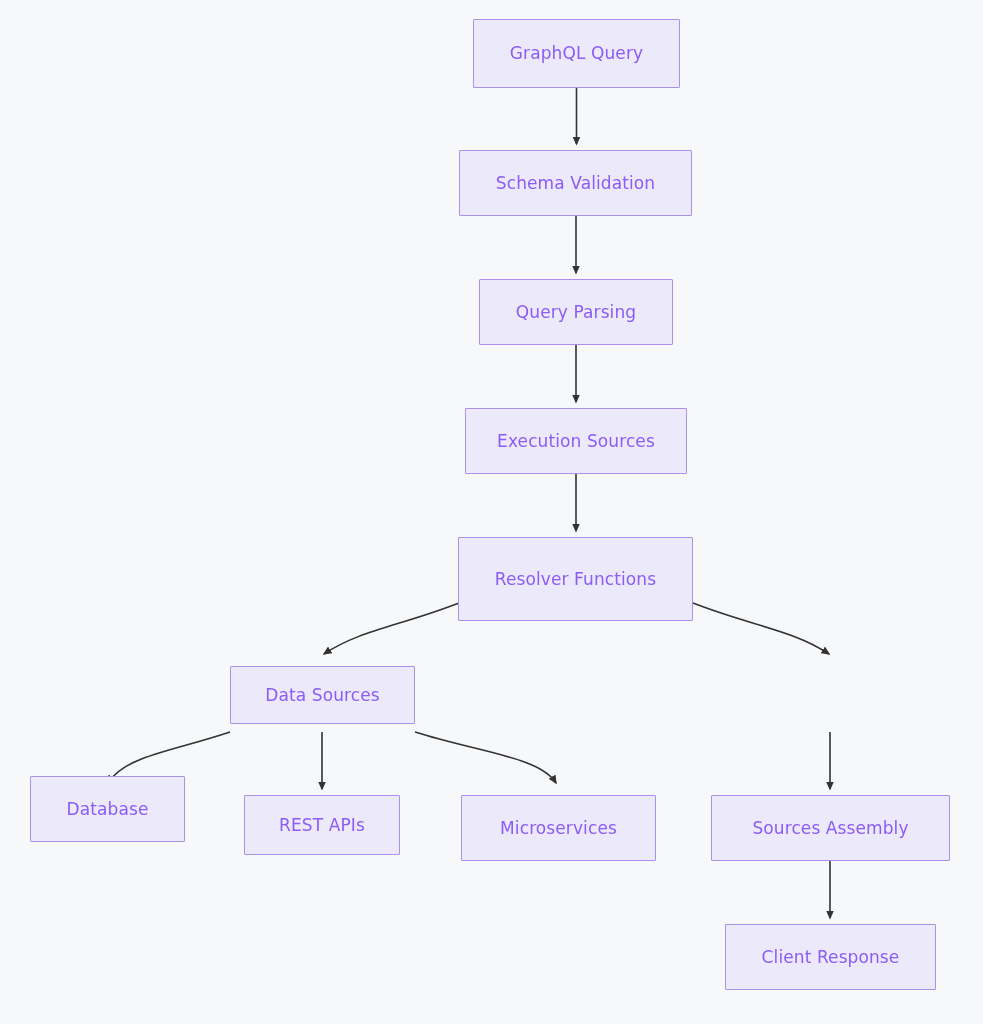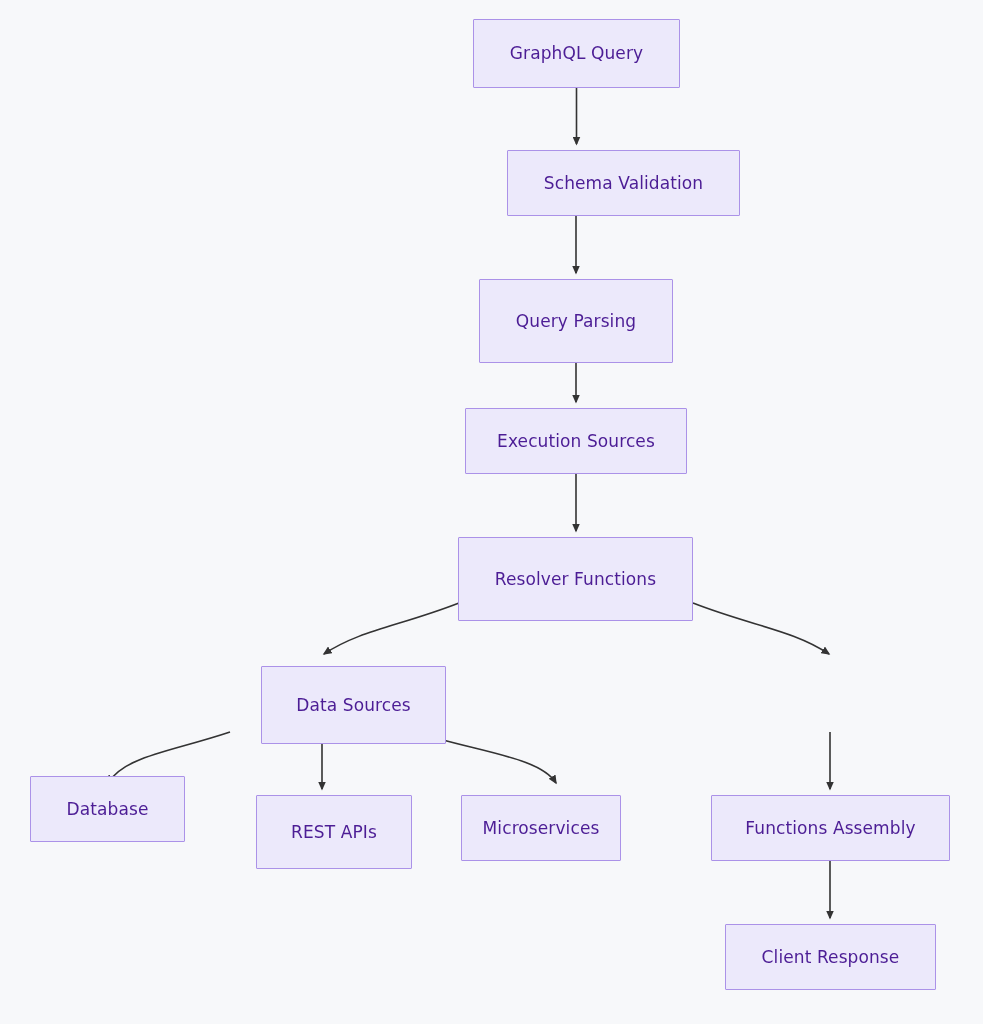"GraphQL Query" .node-label { color: #4c1d95 -> #8b5cf6 }
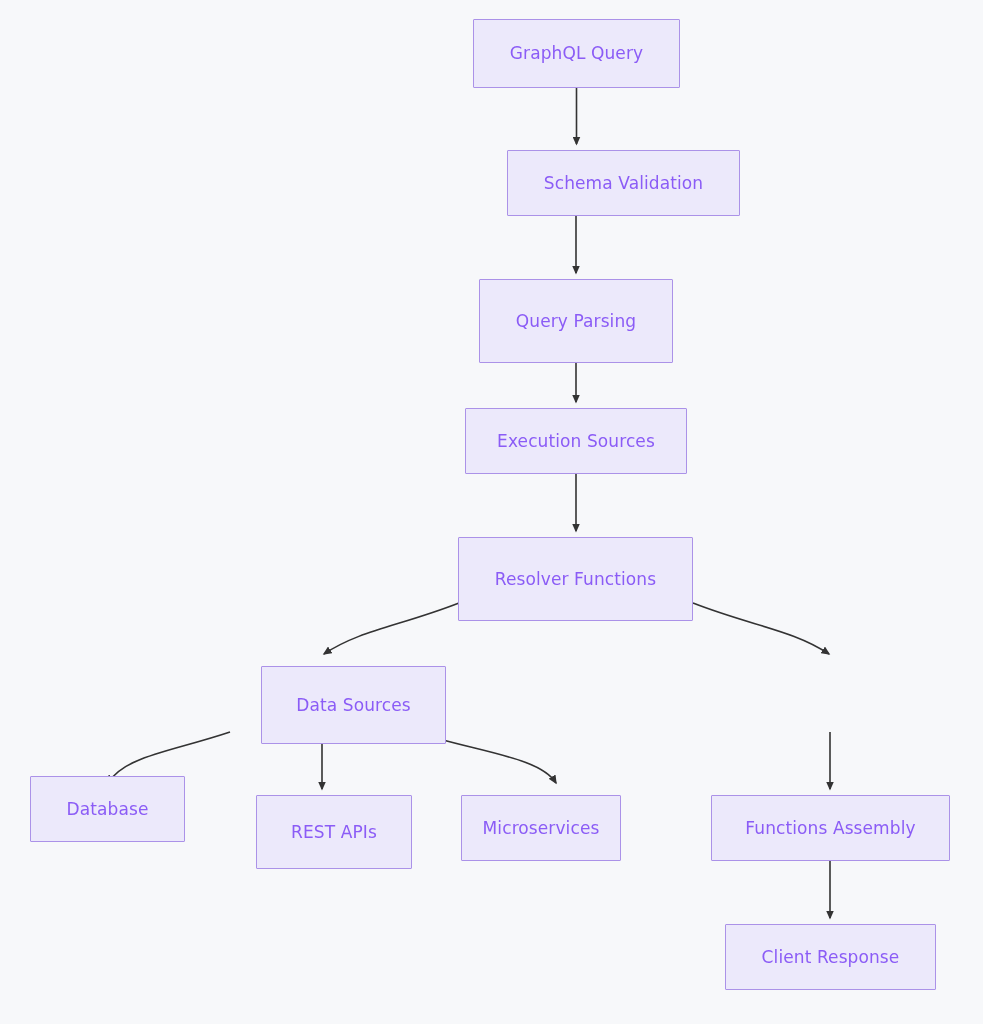"Schema Validation" div.node { margin-left: 48px -> none }
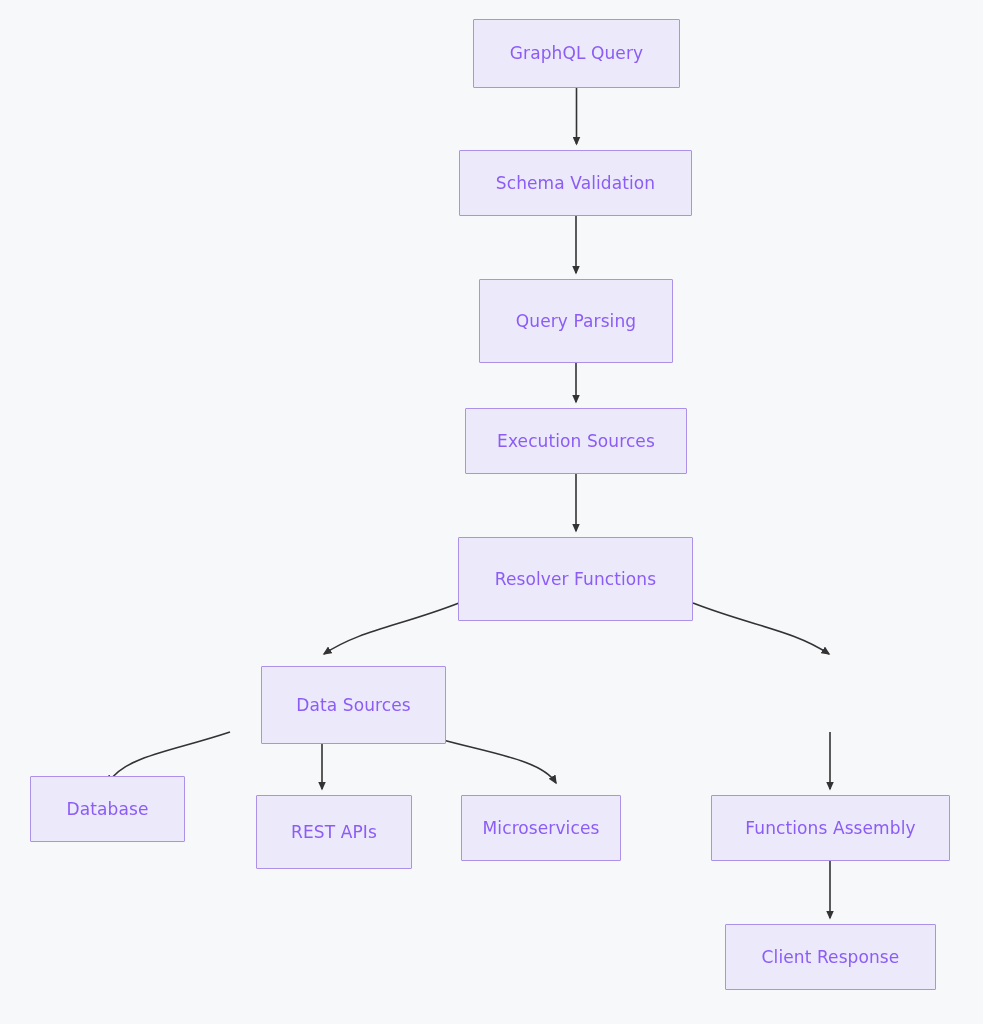"Query Parsing" div.node { height: 84px -> 66px }
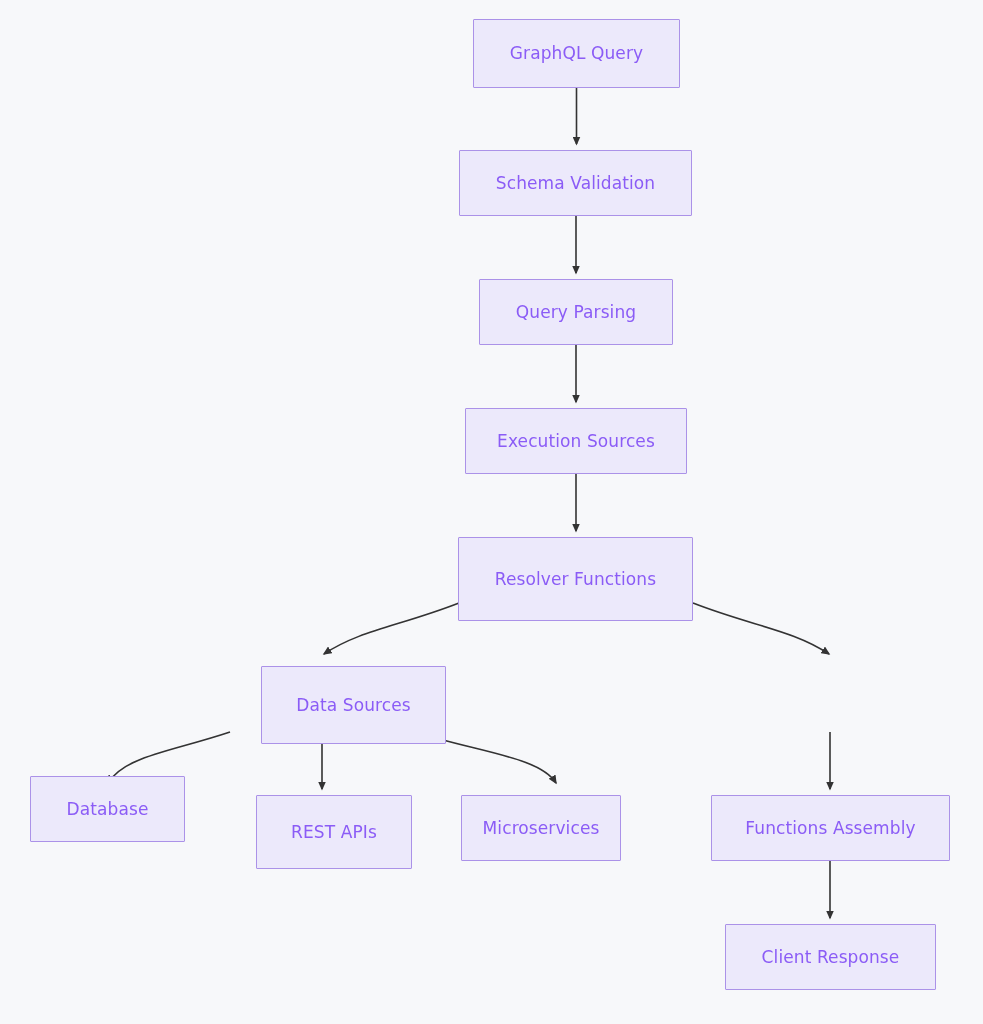"Data Sources" div.node { height: 78px -> 58px; margin-left: 31px -> none }
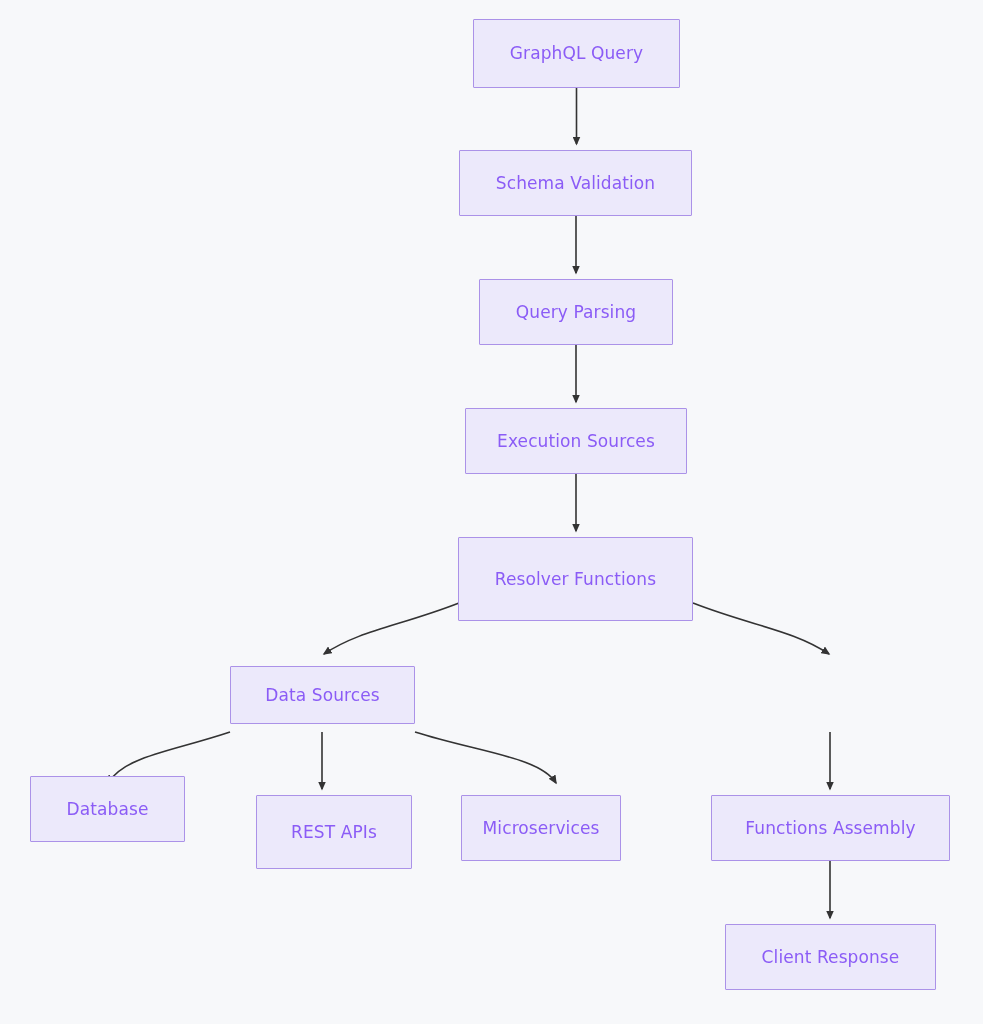"REST APIs" div.node { height: 74px -> 60px; left: 256px -> 244px }
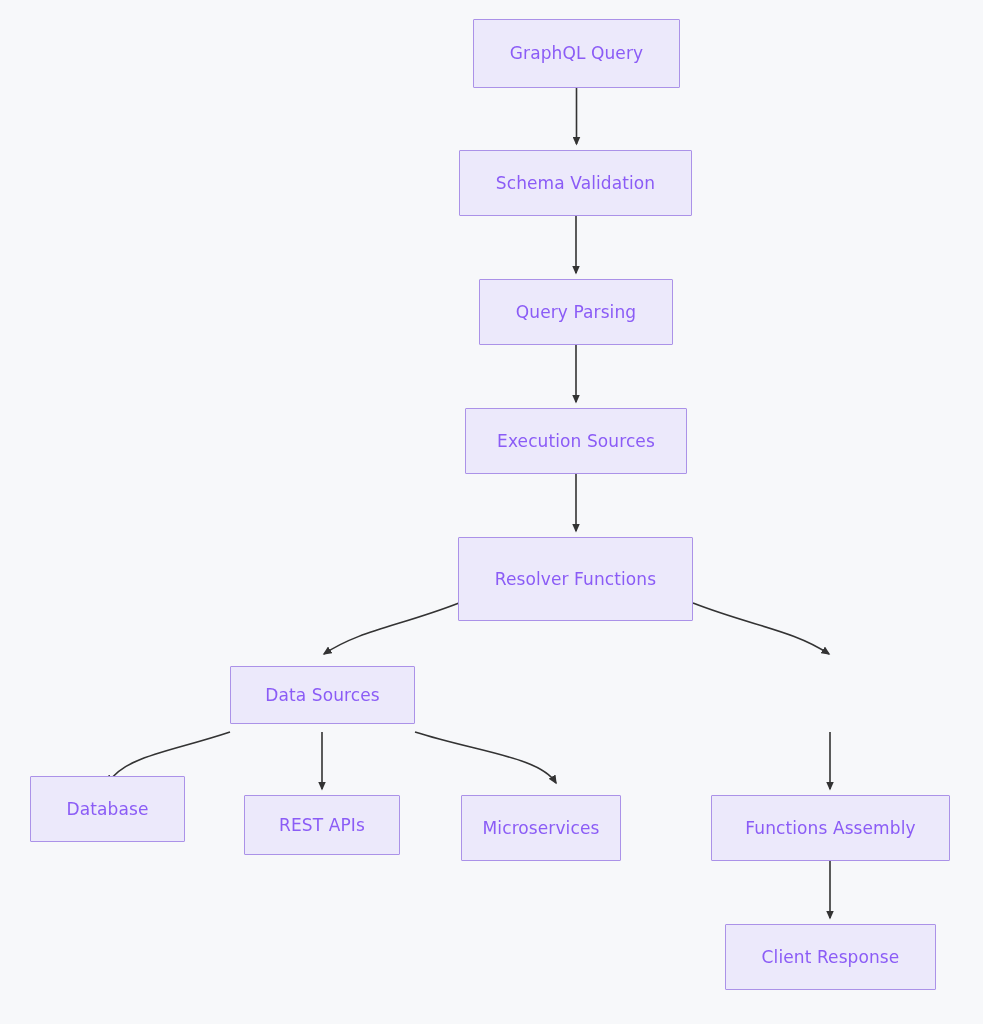"Microservices" div.node { width: 160px -> 195px }
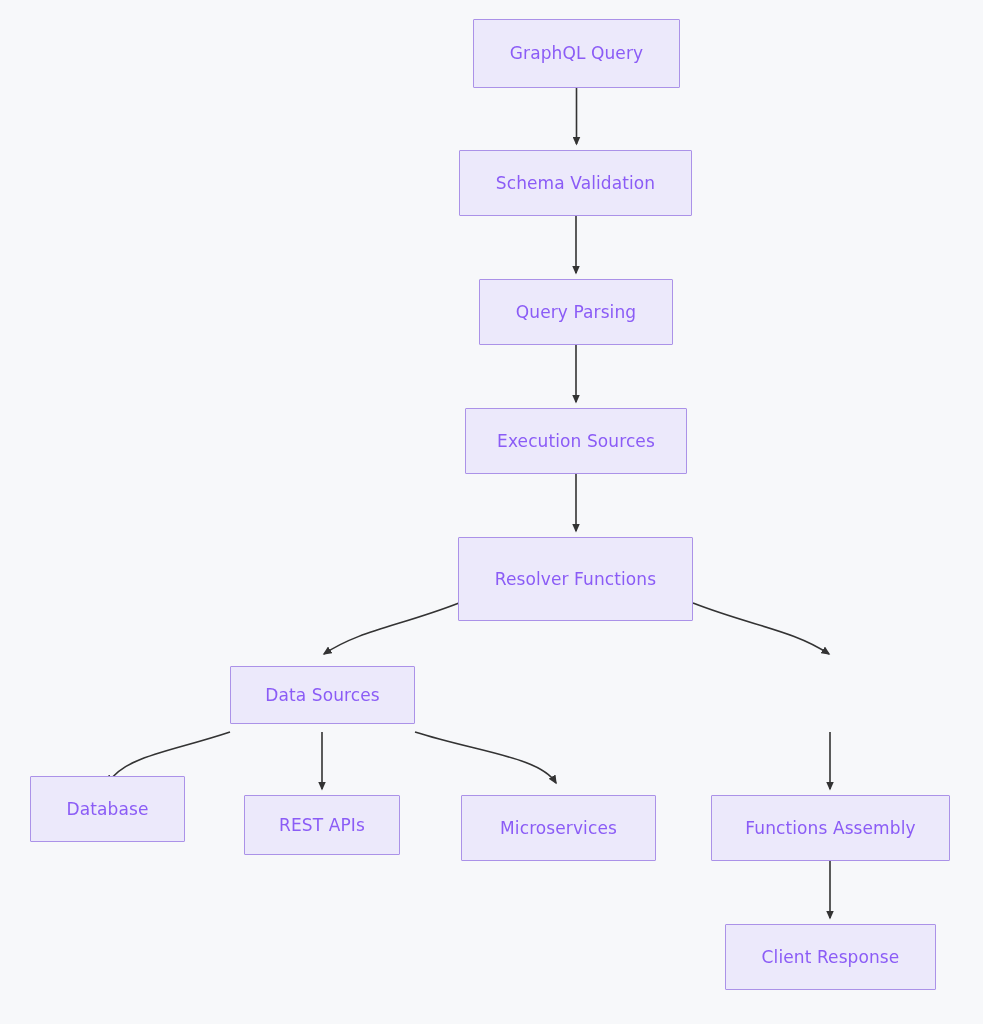"Functions Assembly" span.node-label { text: Functions -> Sources }
